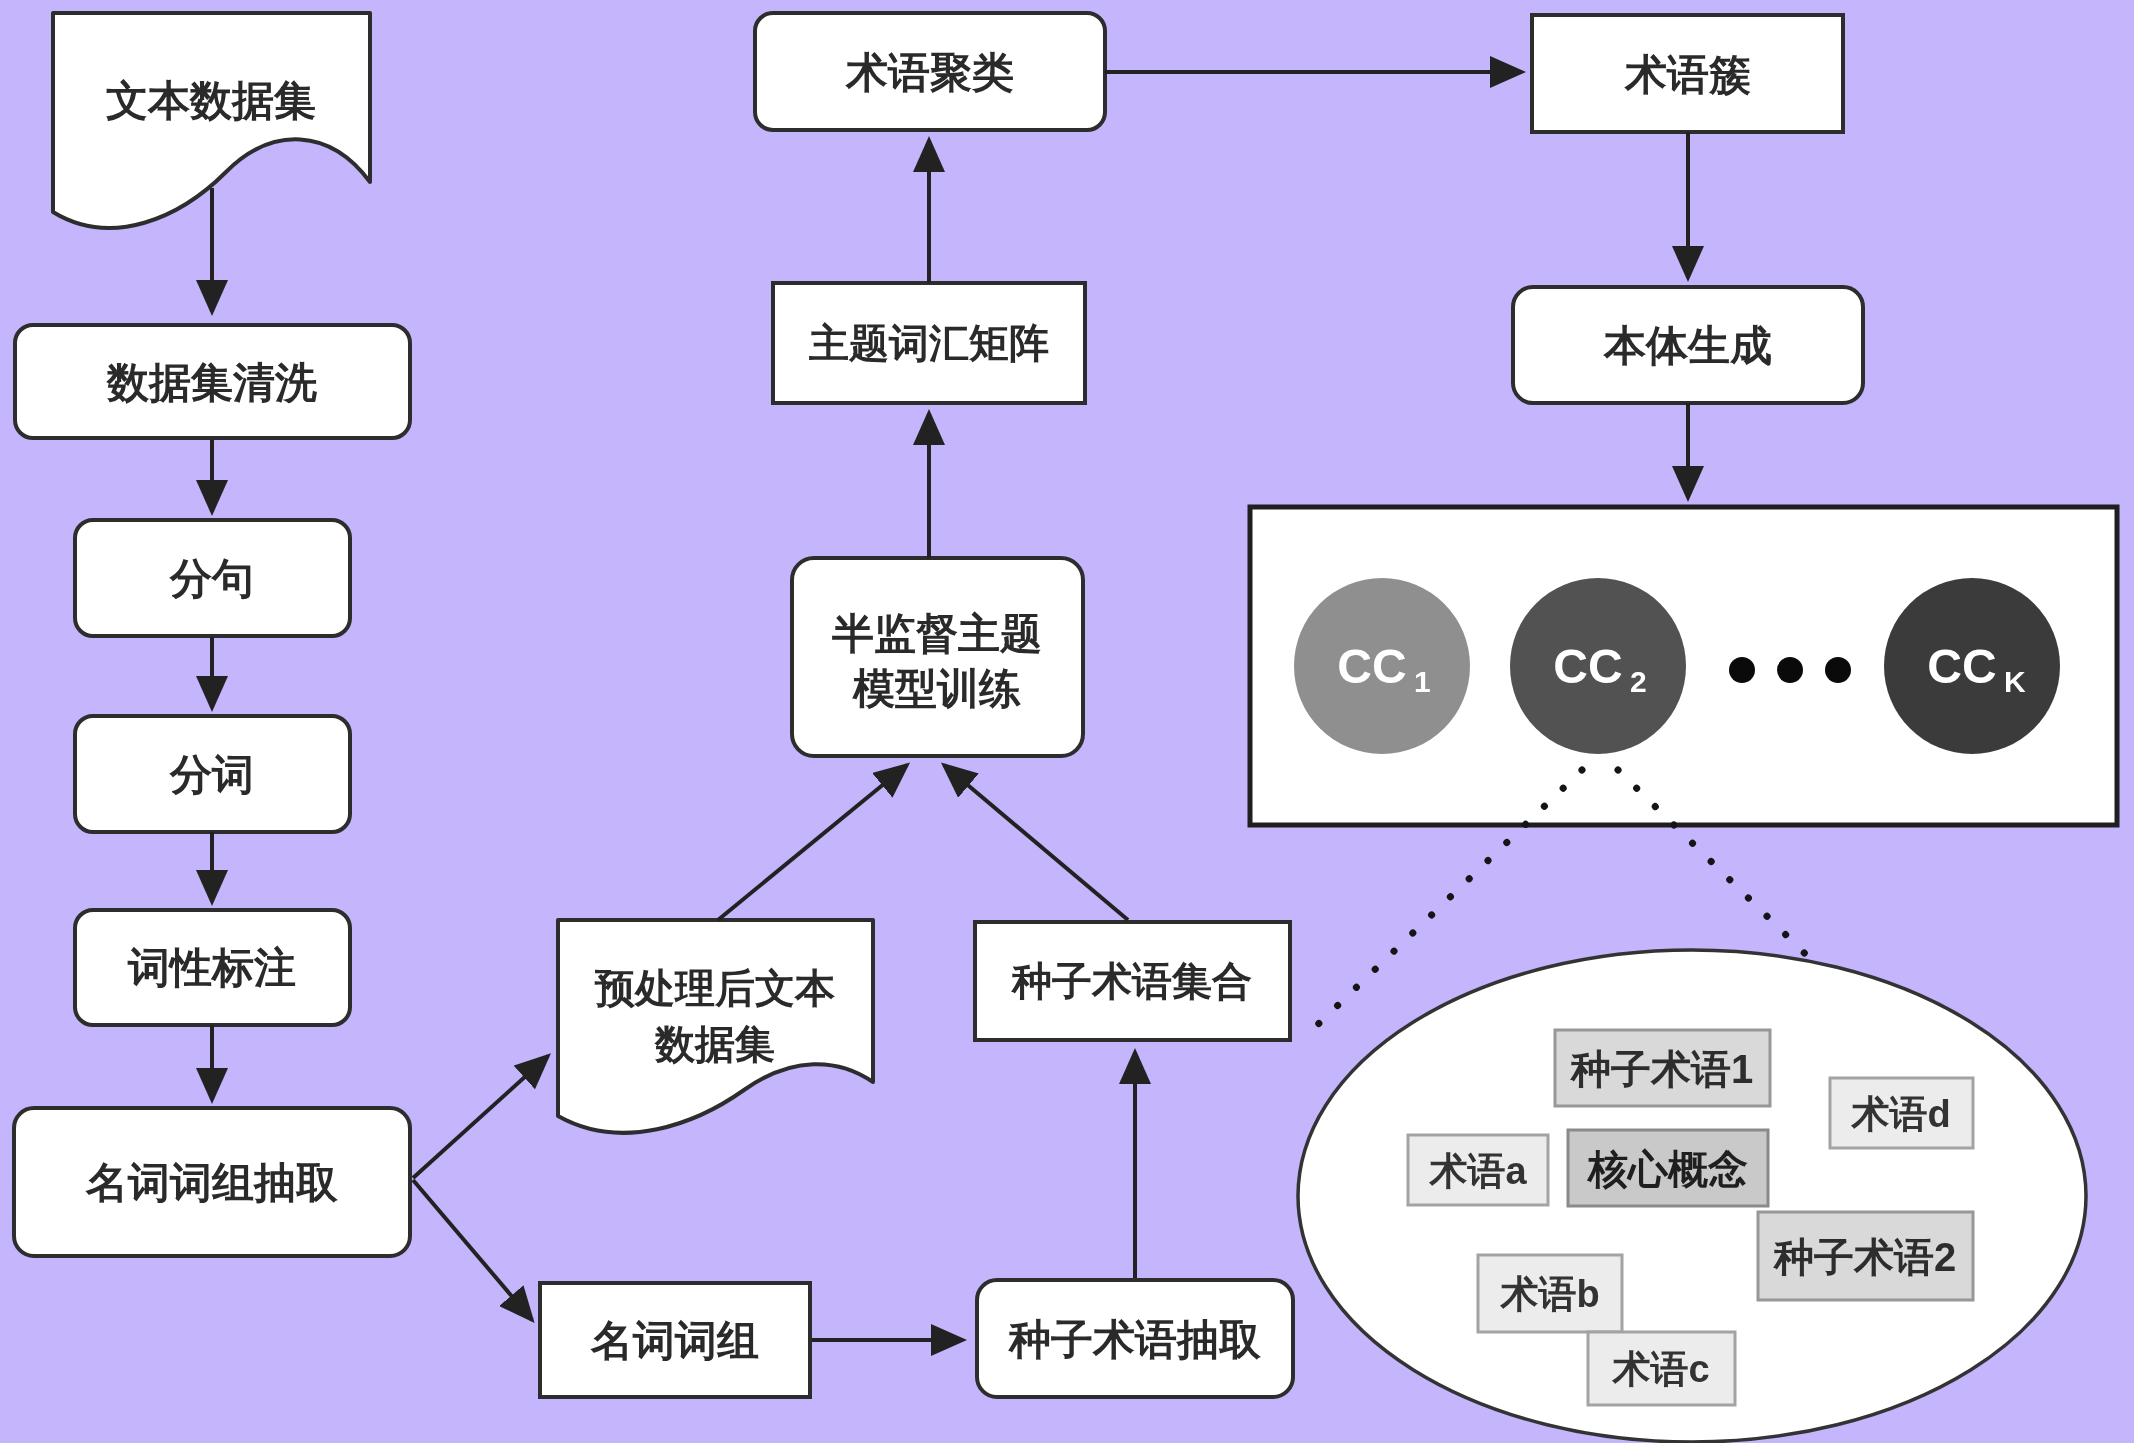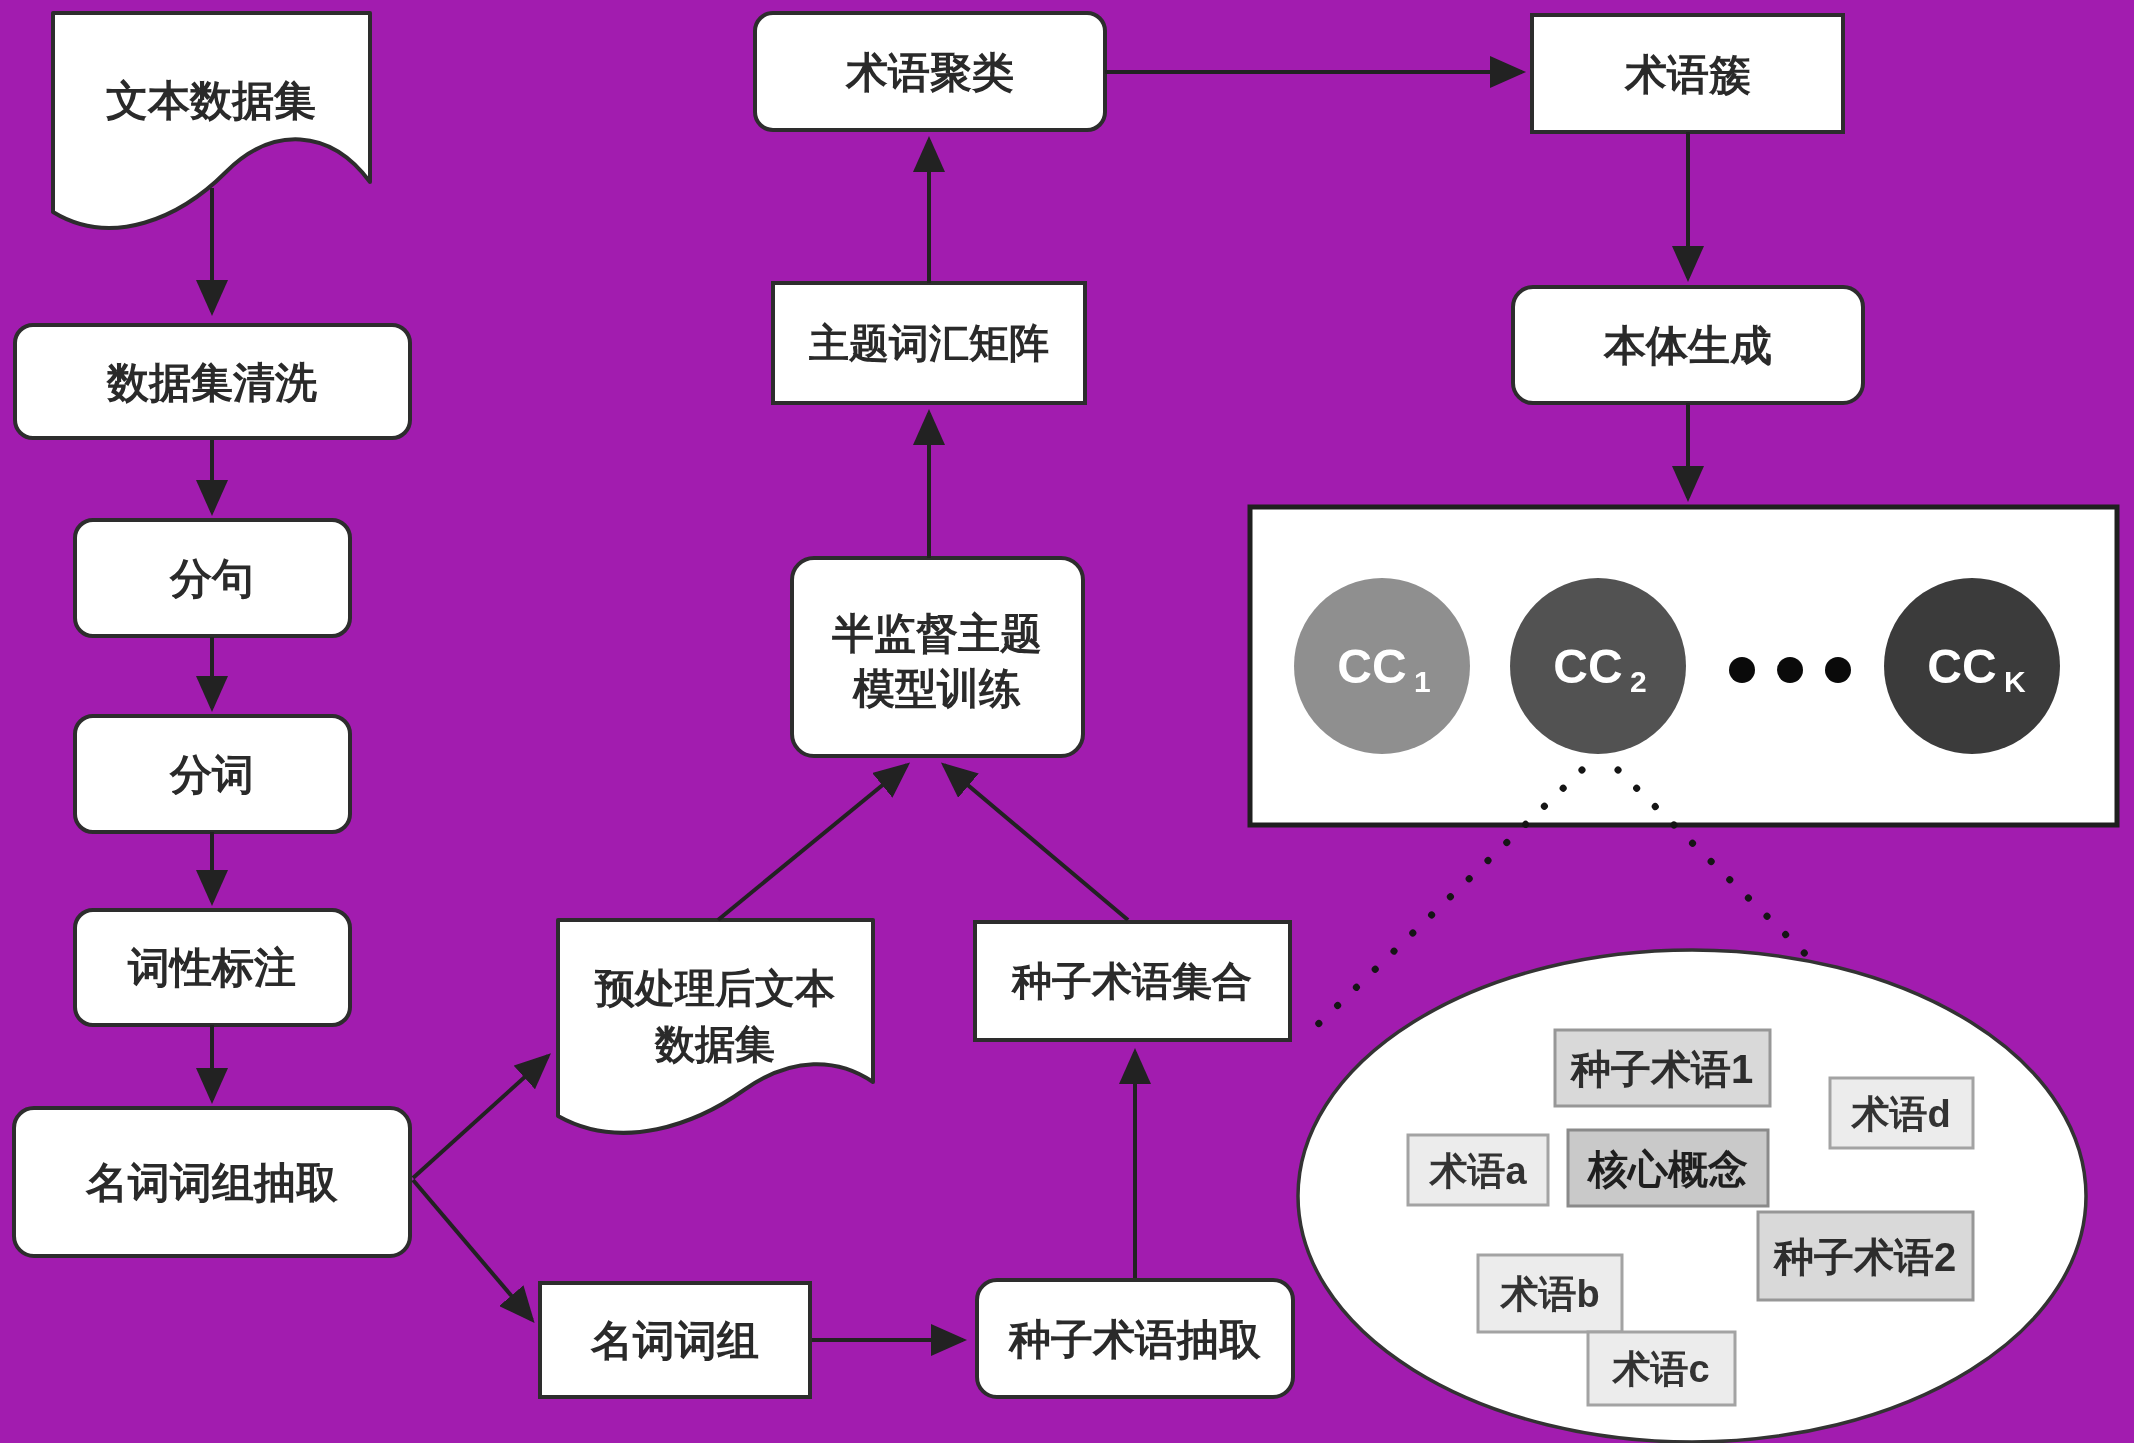"文本数据集" .stage { background: #a21caf -> #c4b5fd }
